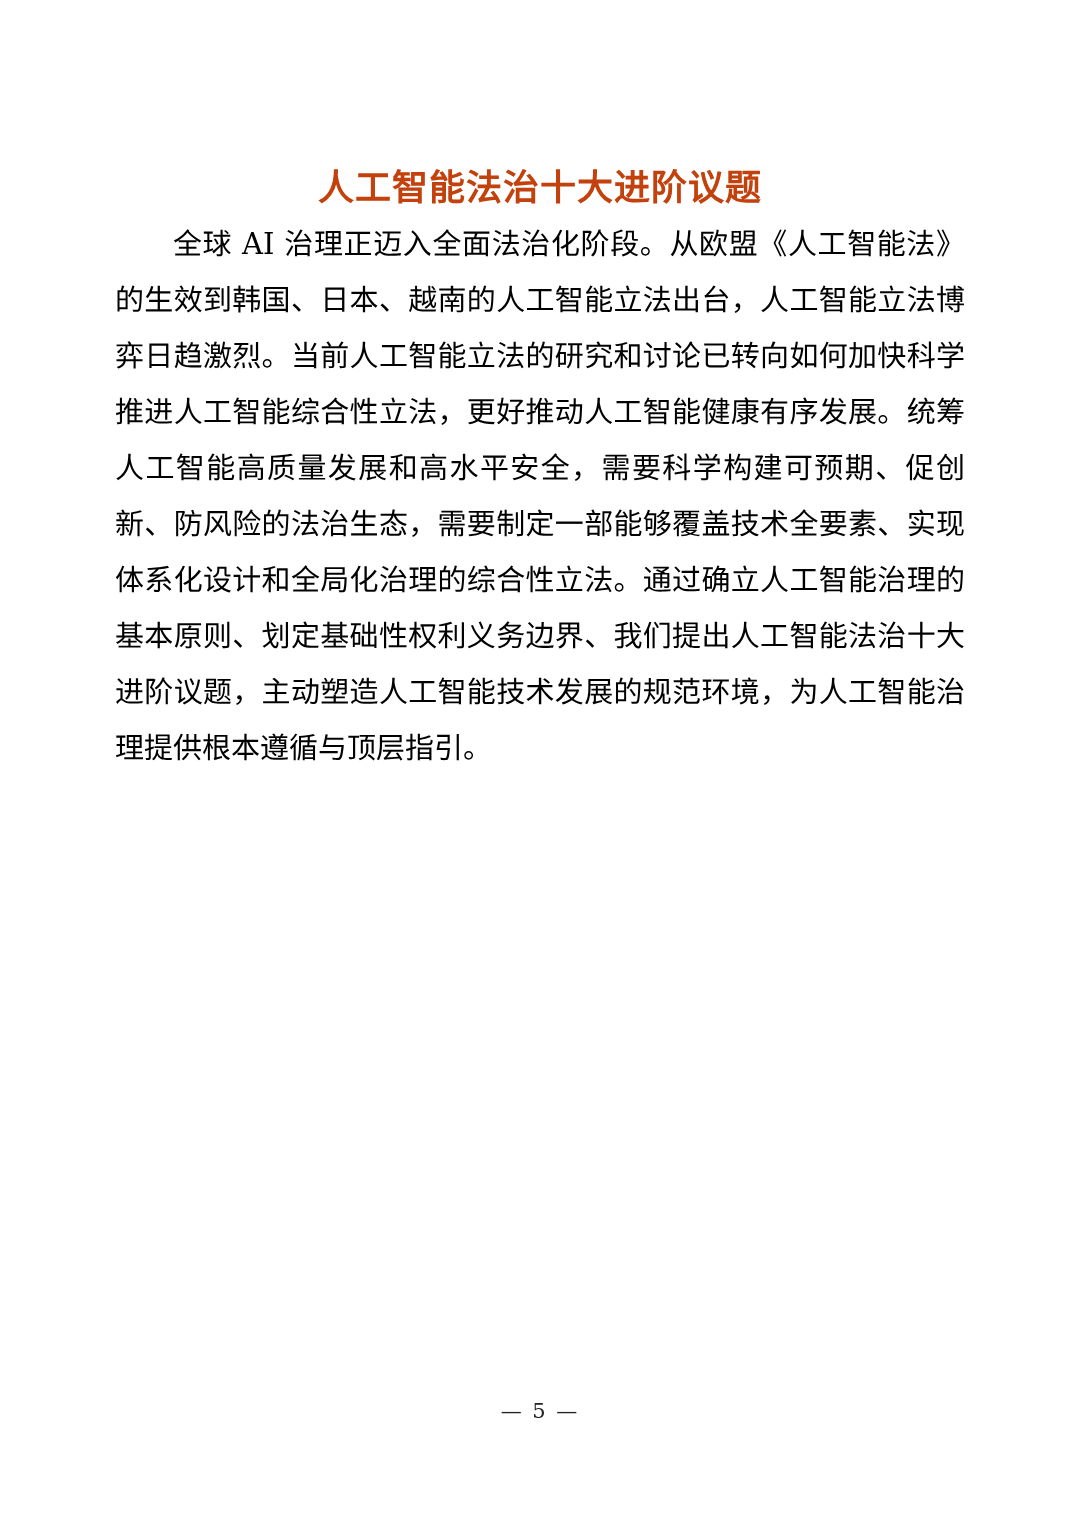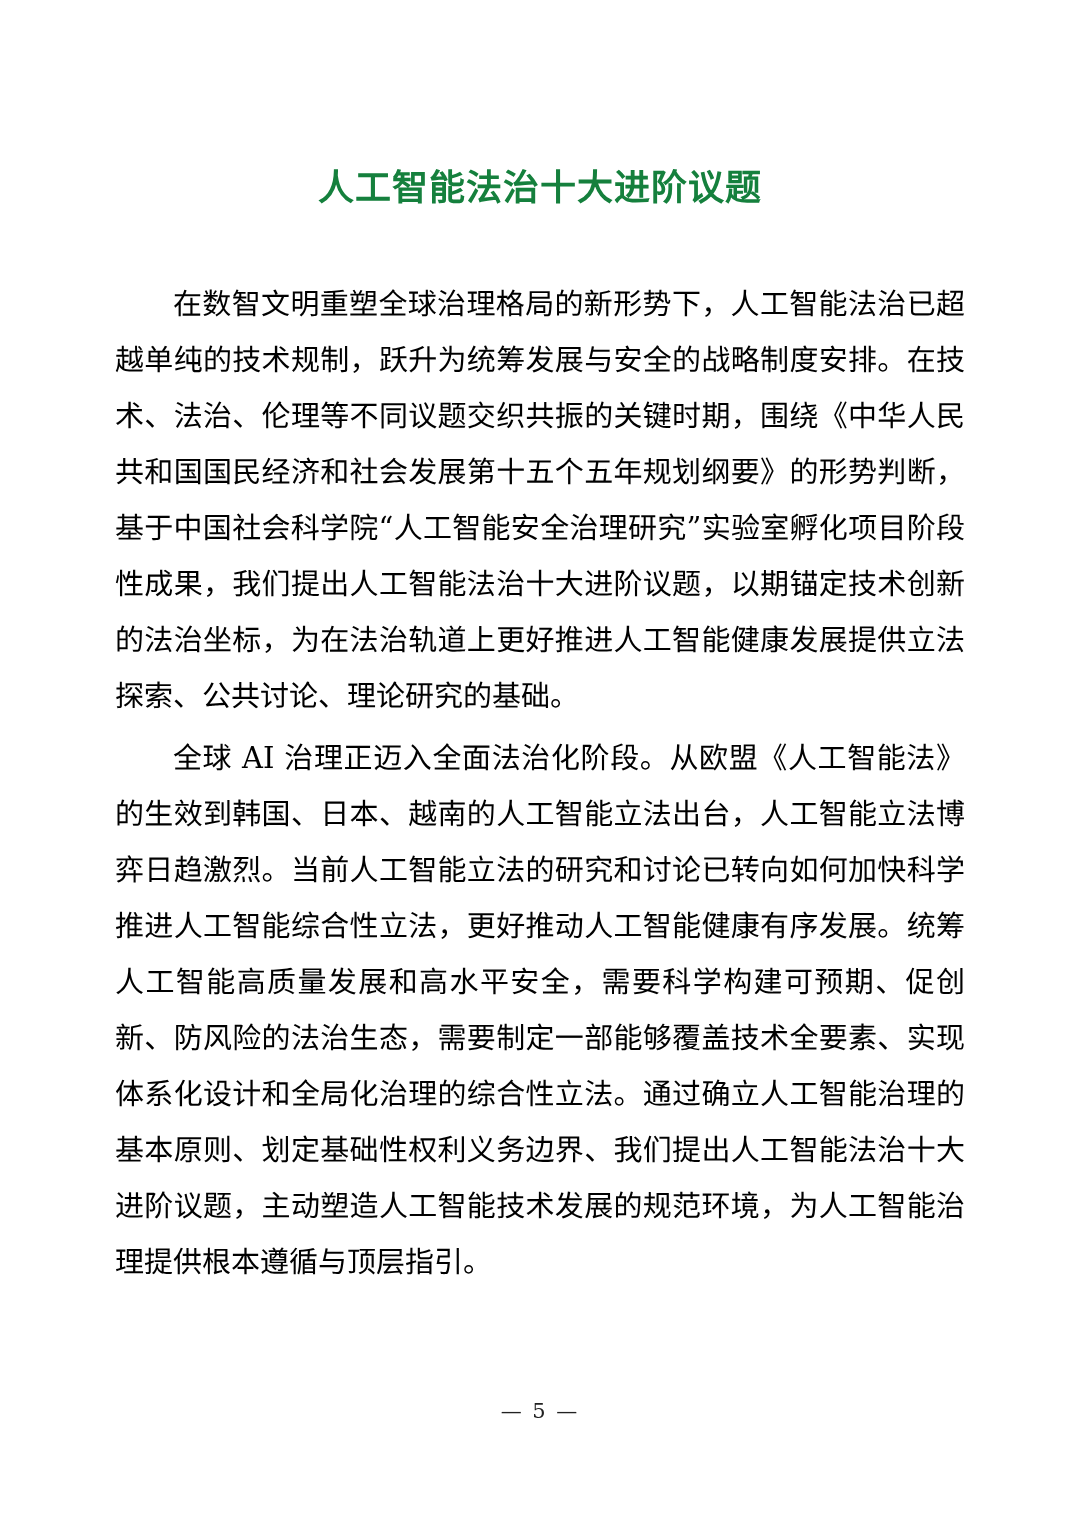"人工智能法治十大进阶议题" .doc-title { color: #15803d -> #c2410c }
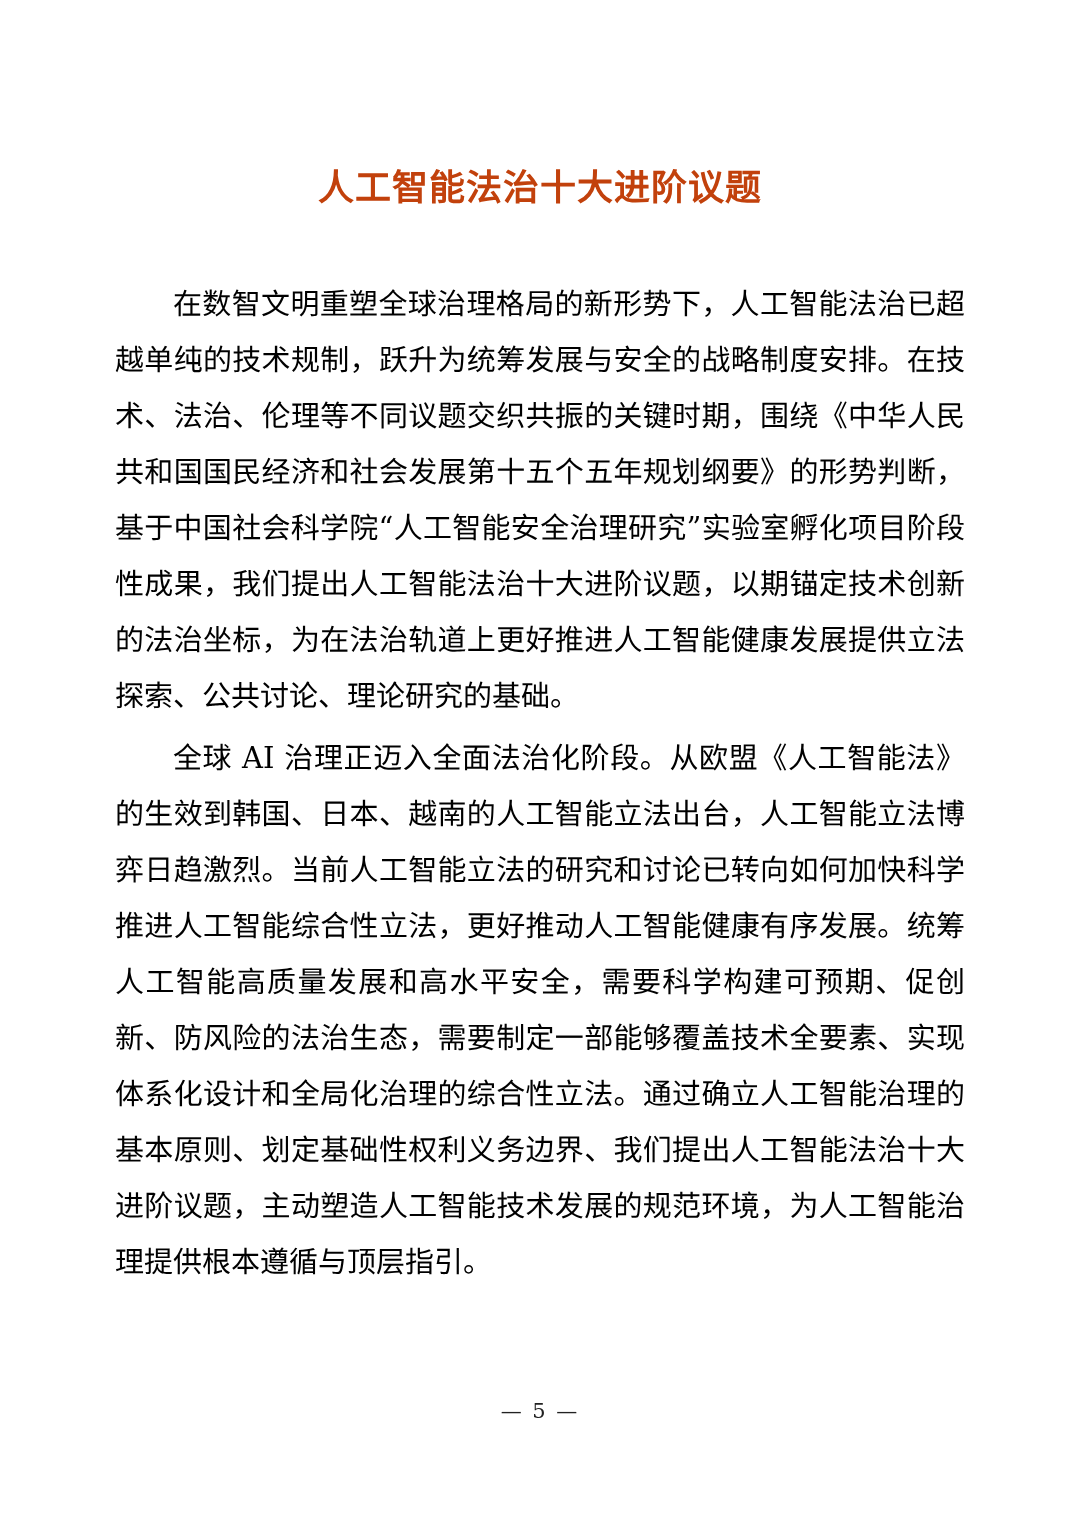"在数智文明重塑全球治理格局的新形势下，人工智能法治已超越单纯的技术规制，跃升为统" p.body-para { html: <p>在数智文明重塑全球治理格局的新形势下，人工智能法治已超越单纯的技术规制，跃升为统筹发展与安全的战略制度安排。在技术、法治、伦理等不同议题交织共振的关键时期，围绕《中华人民共和国国民经济和社会发展第十五个五年规划纲要》的形势判断，基于中国社会科学院“人工智能安全治理研究”实验室孵化项目阶段性成果，我们提出人工智能法治十大进阶议题，以期锚定技术创新的法治坐标，为在法治轨道上更好推进人工智能健康发展提供立法探索、公共讨论、理论研究的基础。</p> -> none }
